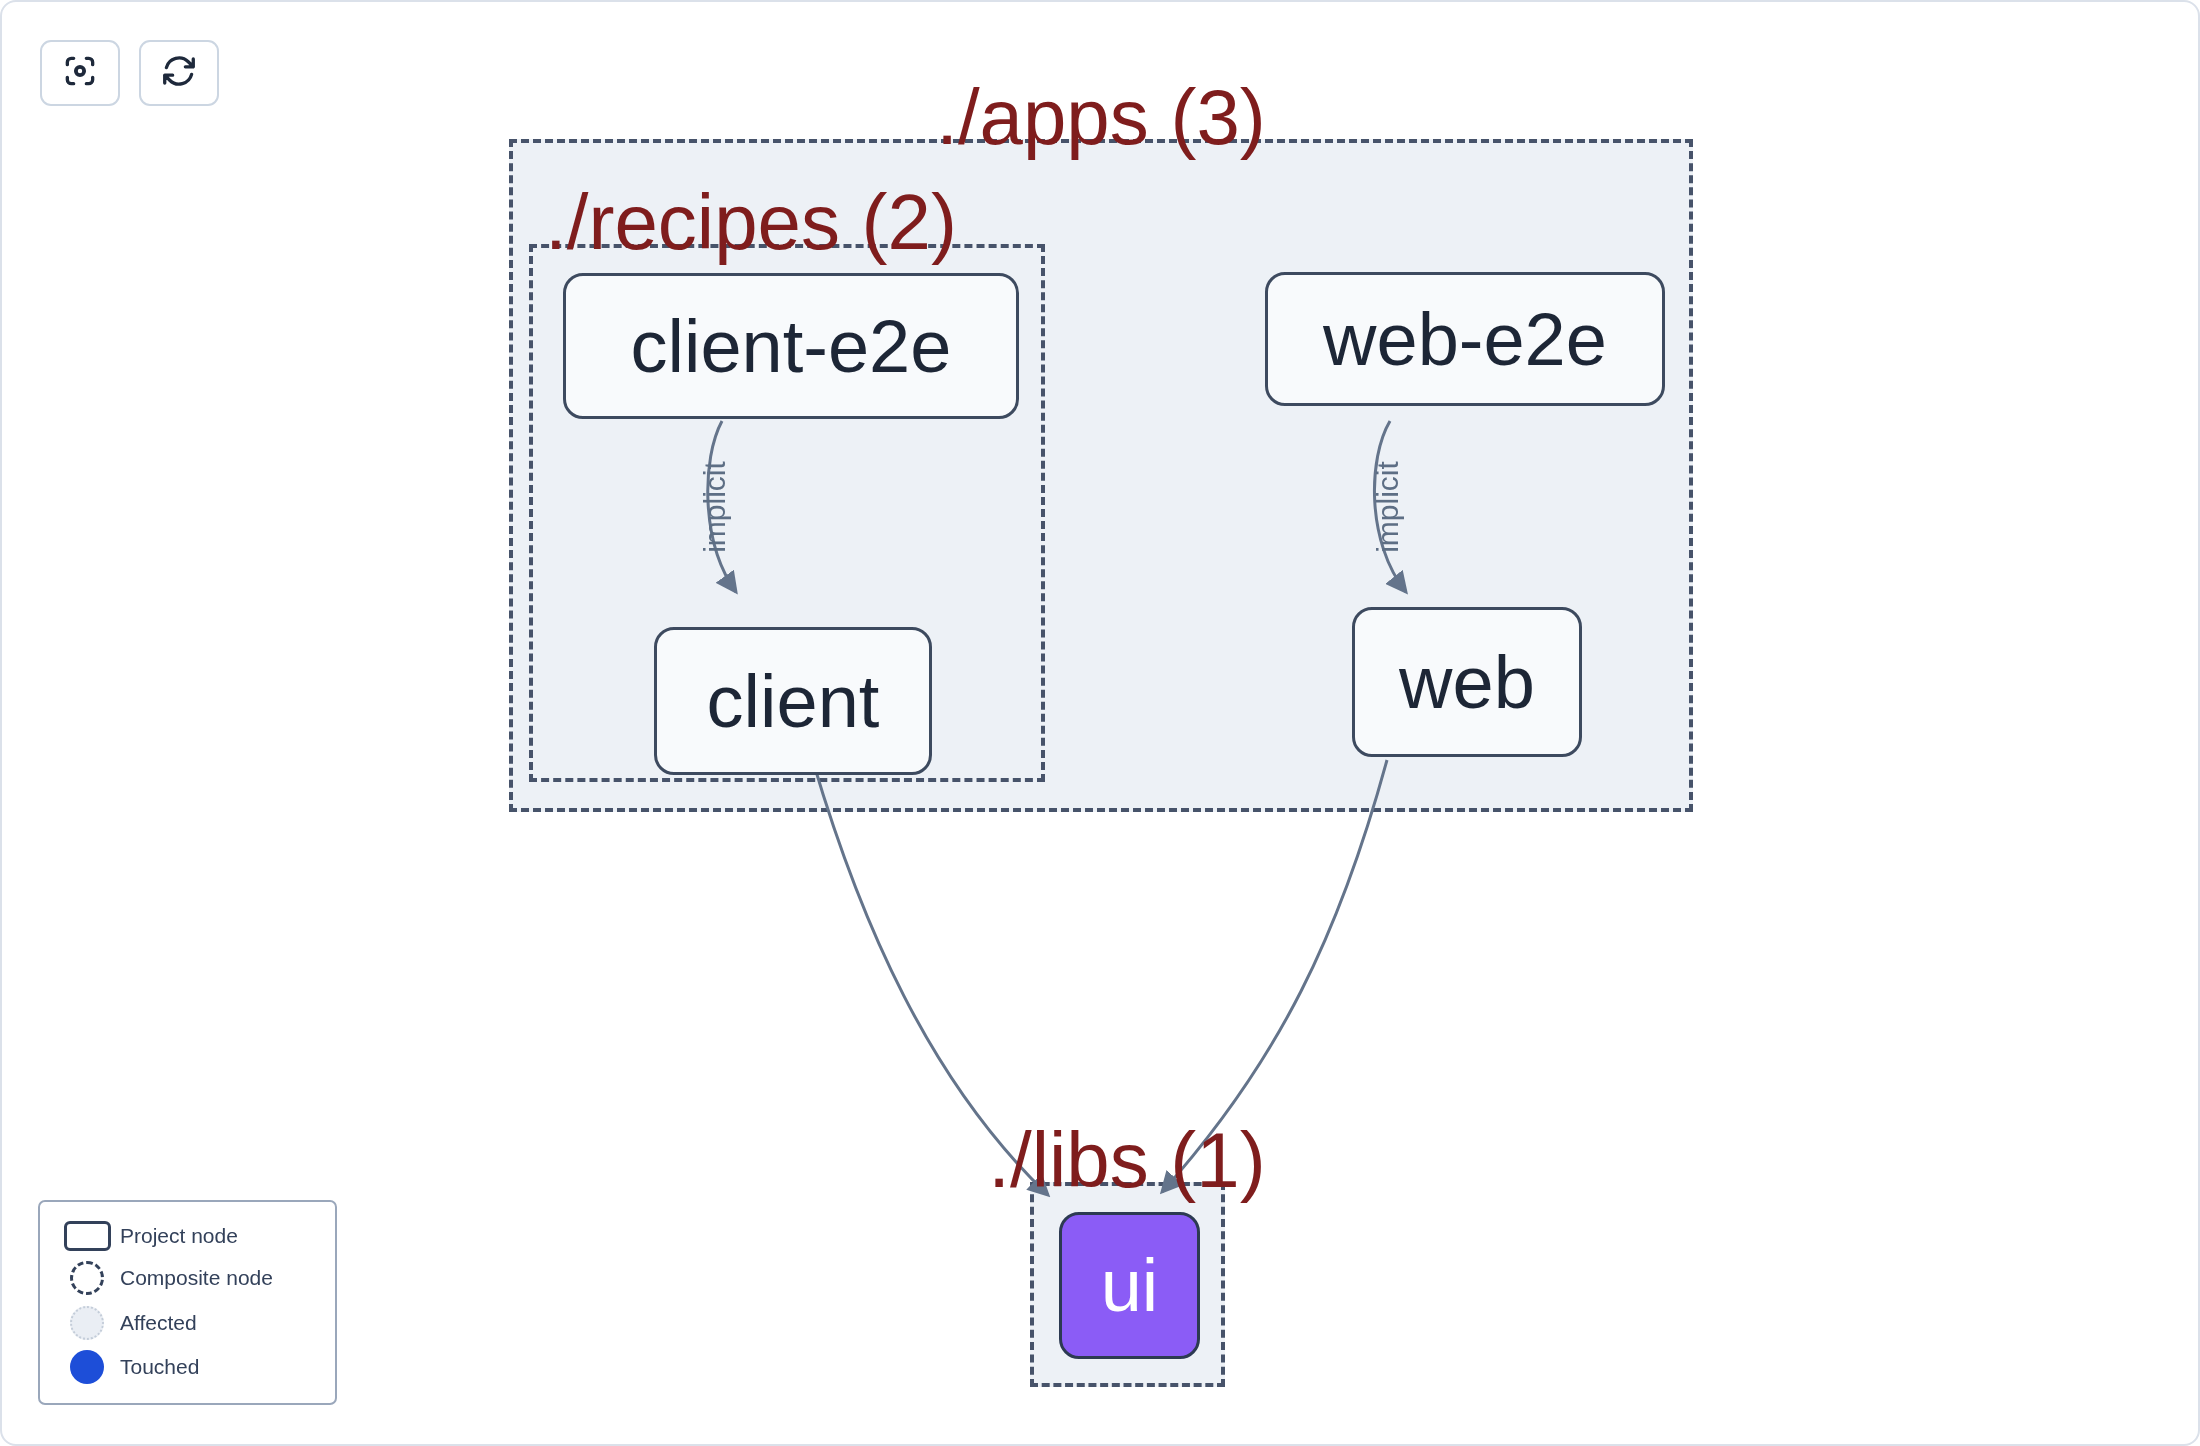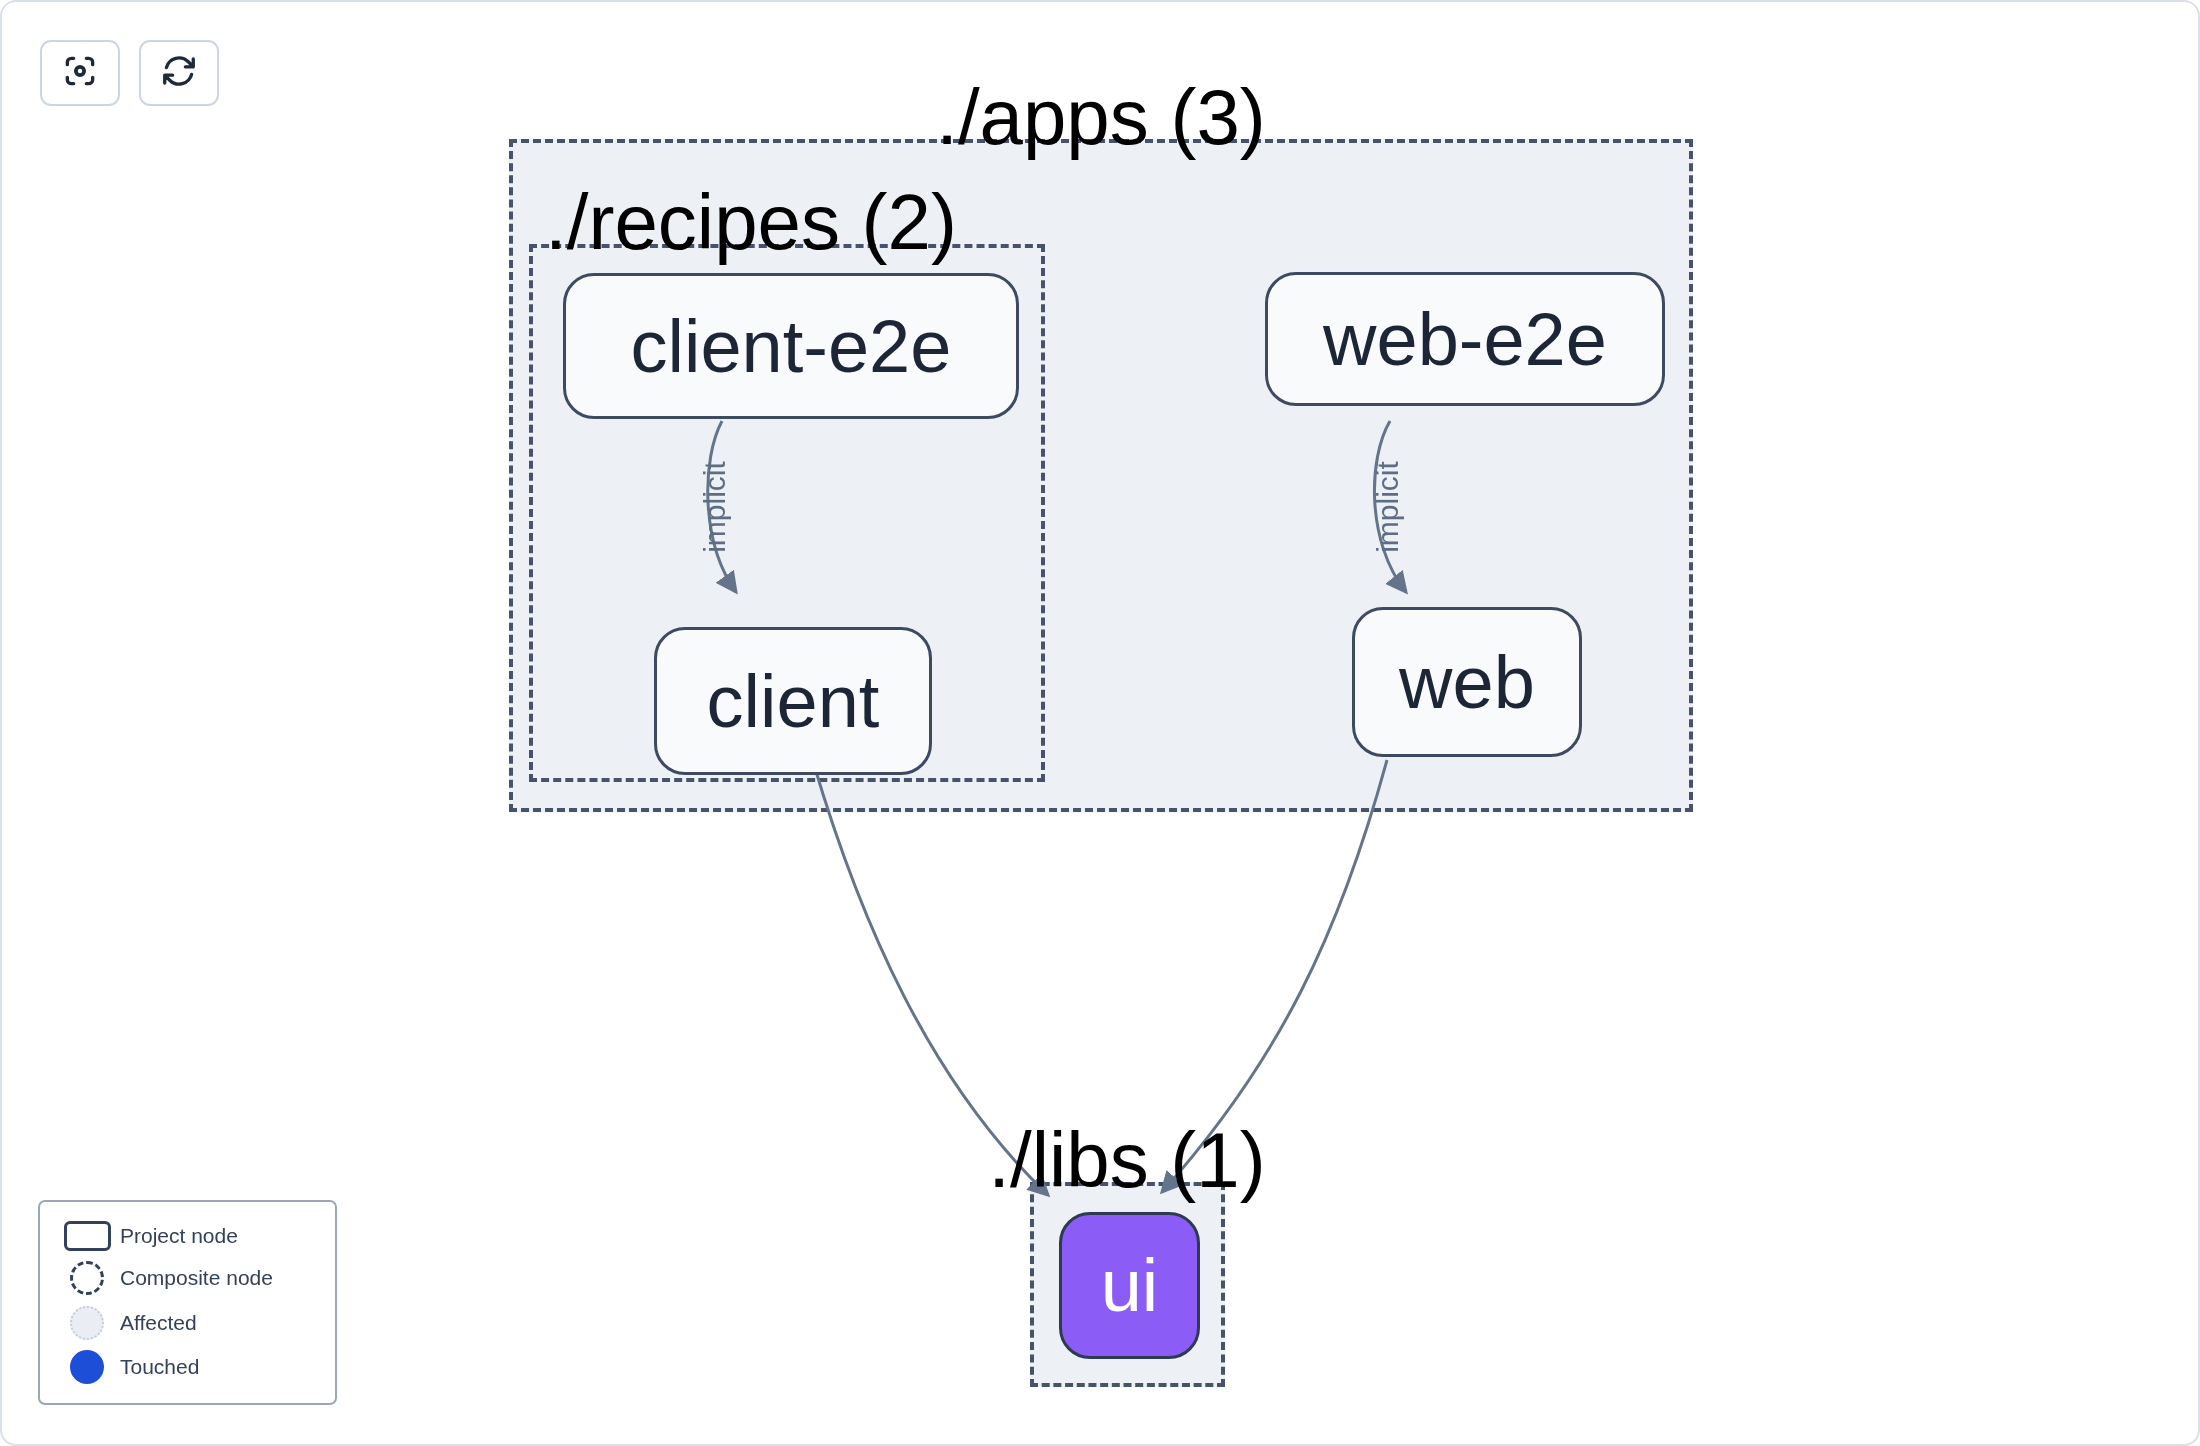"./apps (3)" .composite-label { color: #000000 -> #7f1d1d }
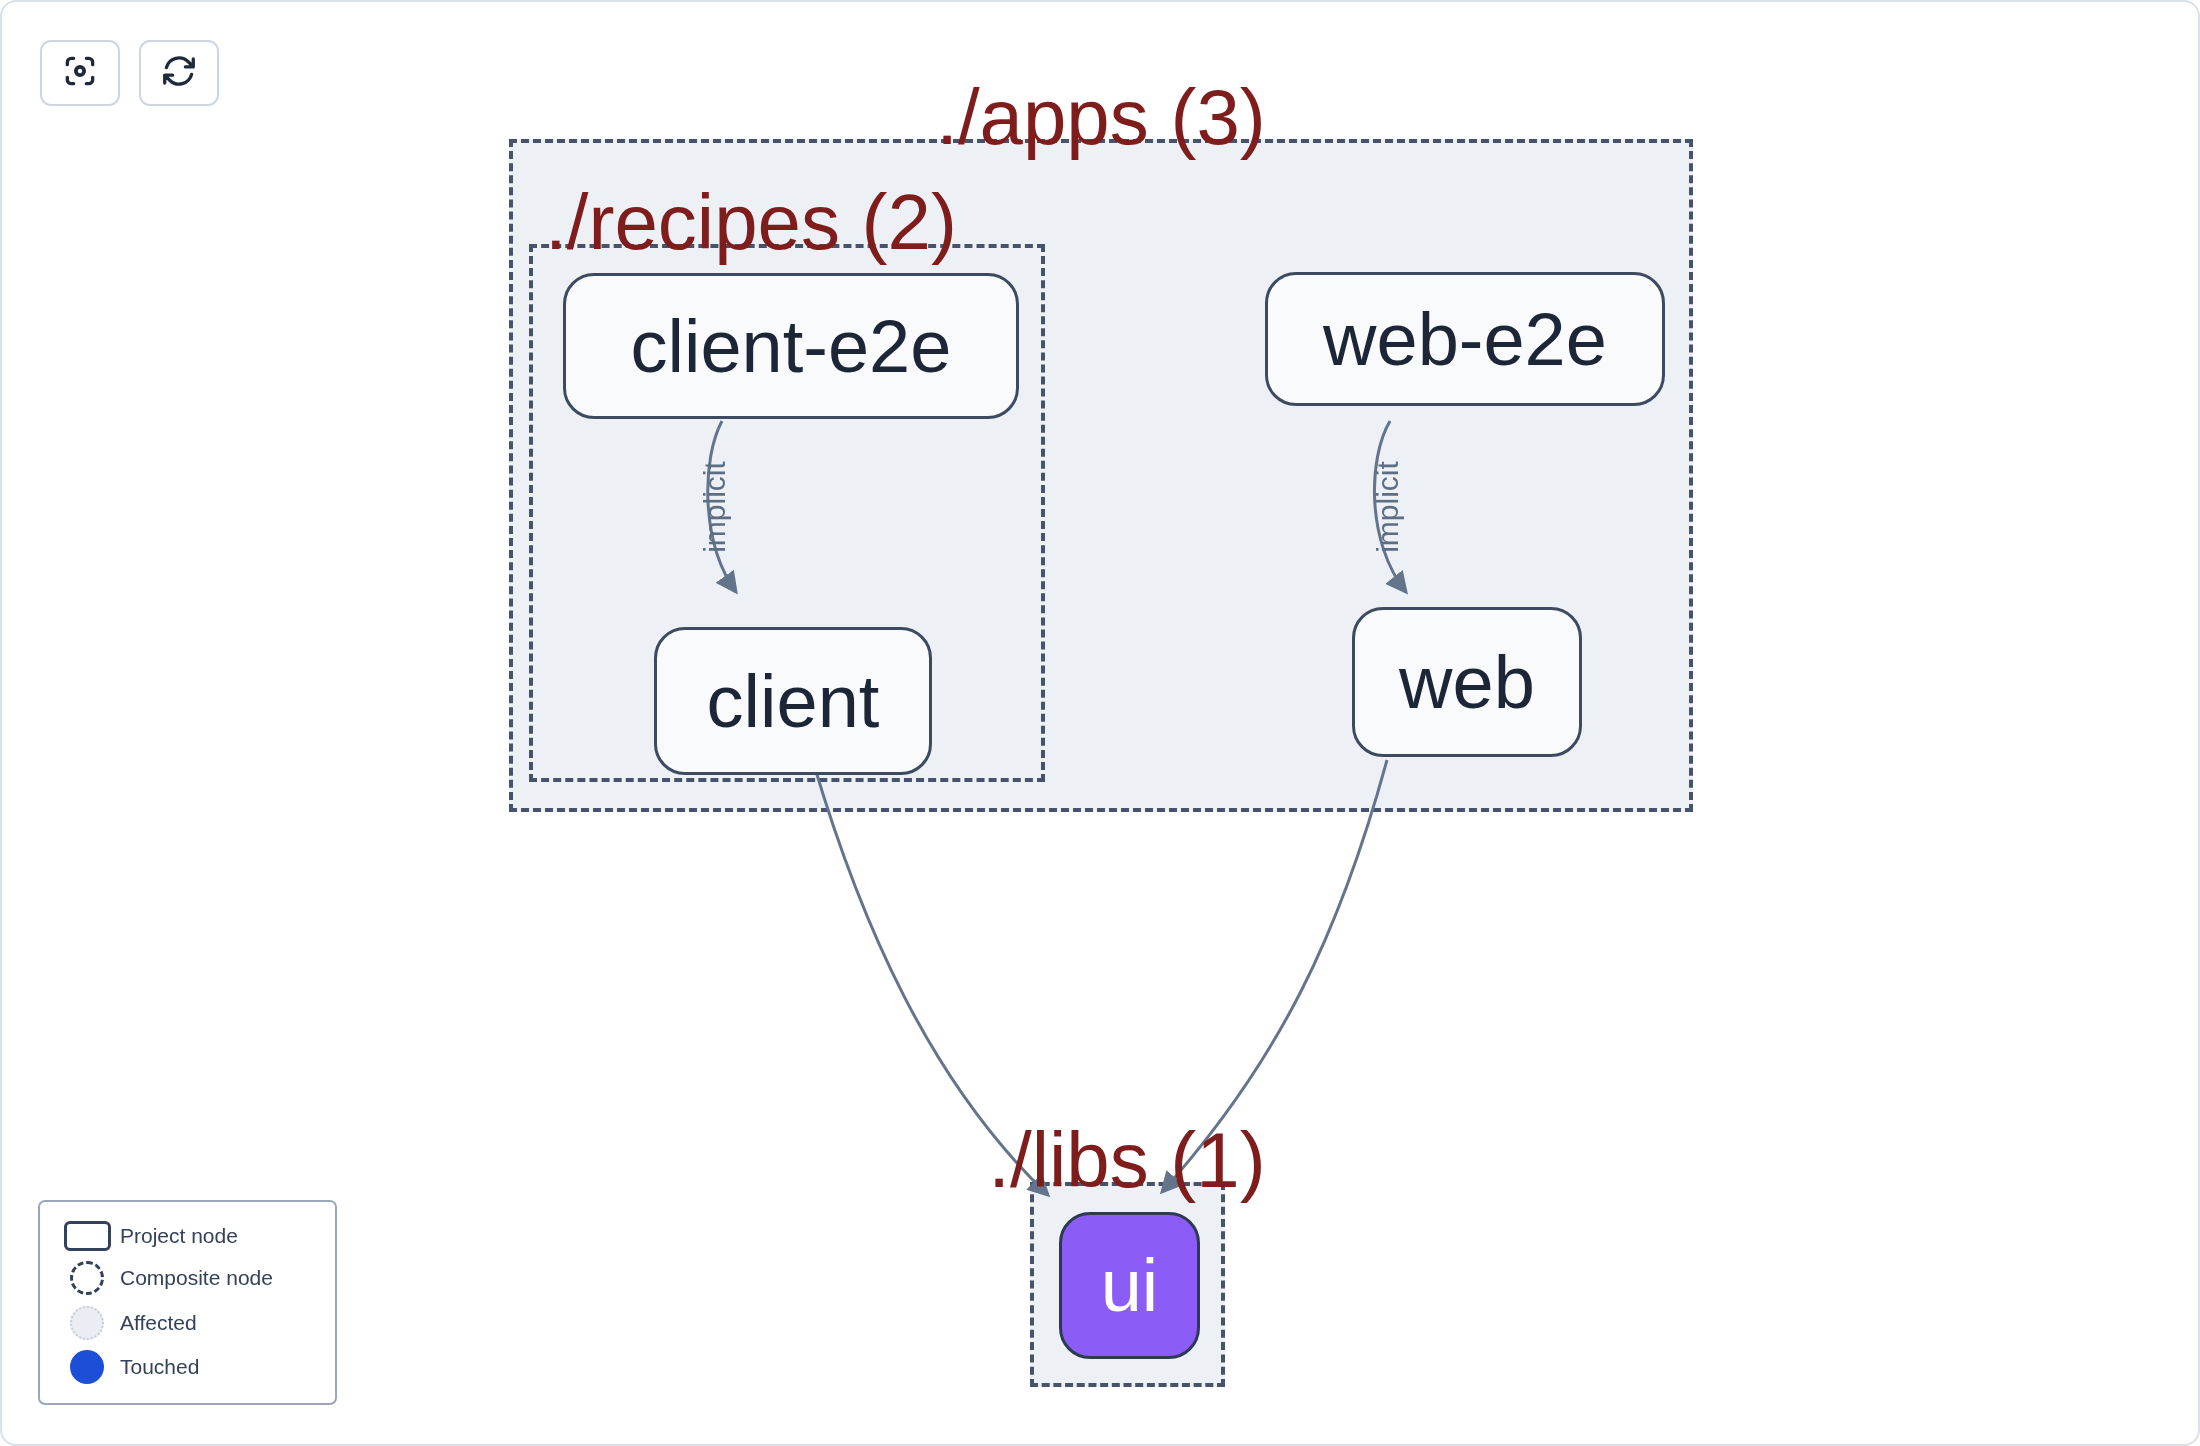"client-e2e" .node { border-radius: 31px -> 20px }
